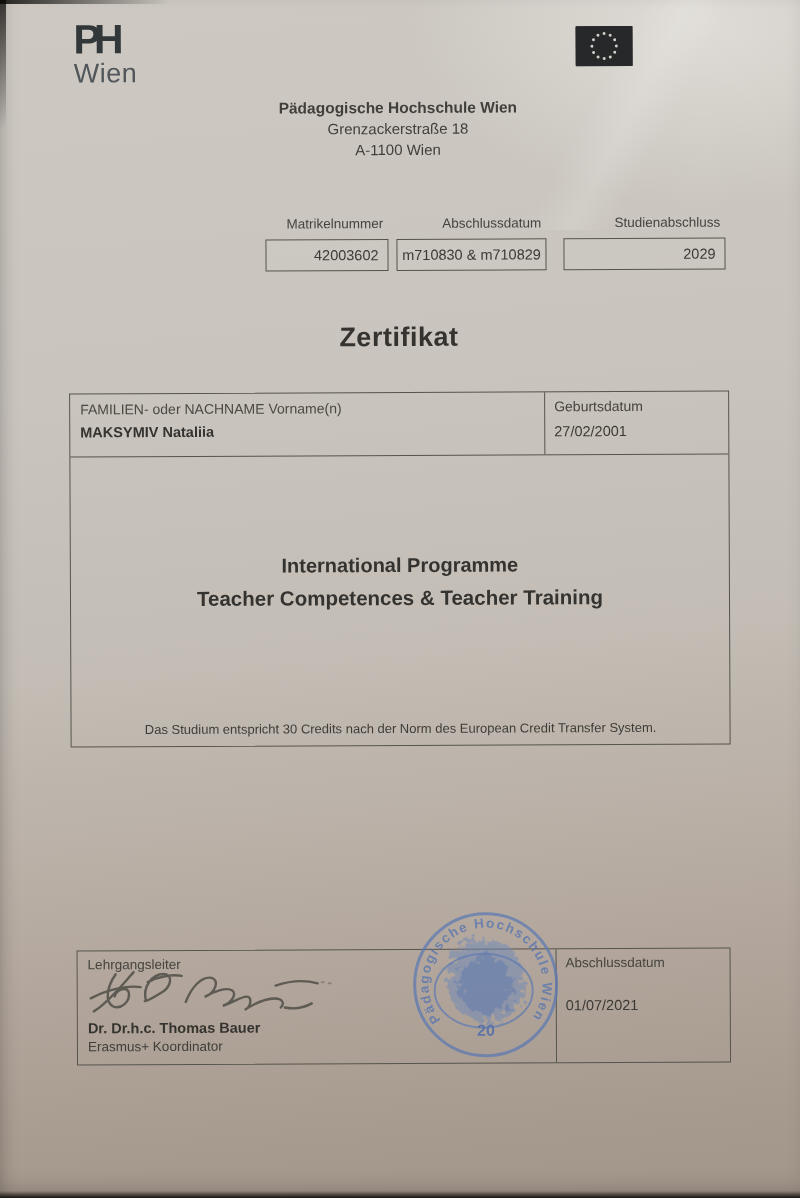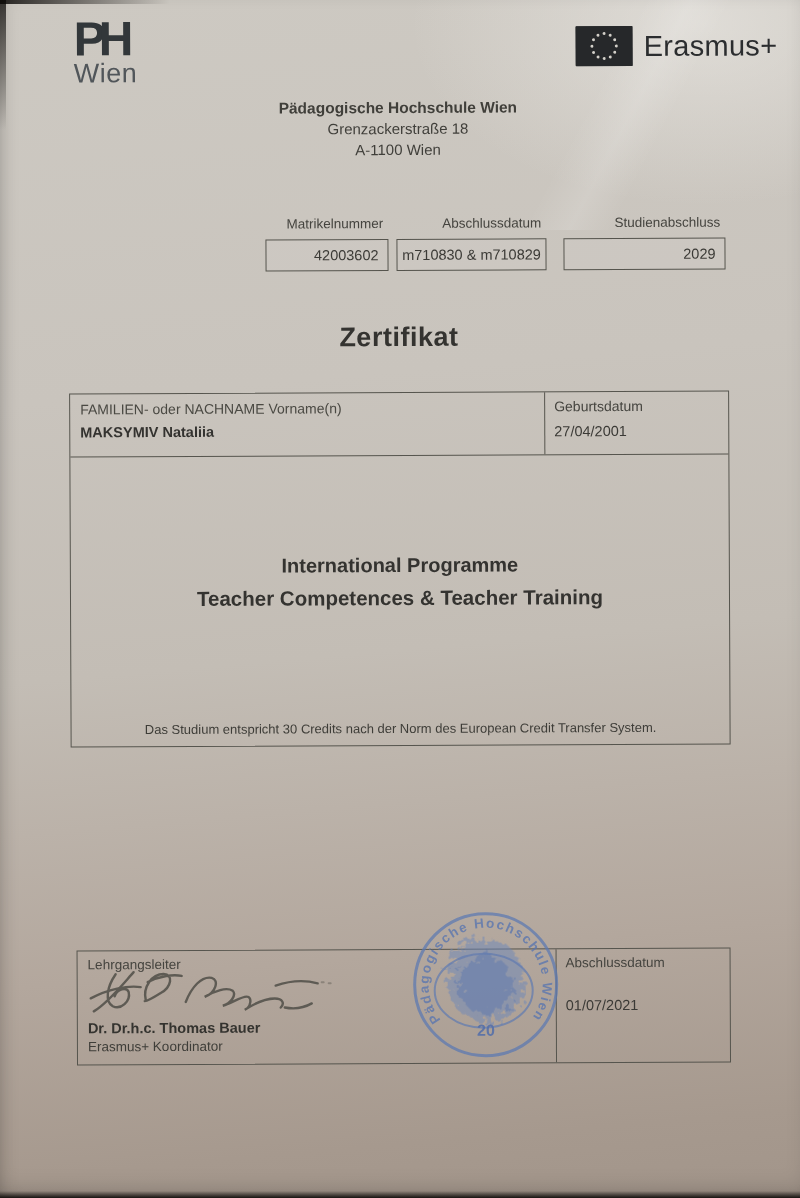"PH" .ph-acronym { font-size: 48px -> 41px }
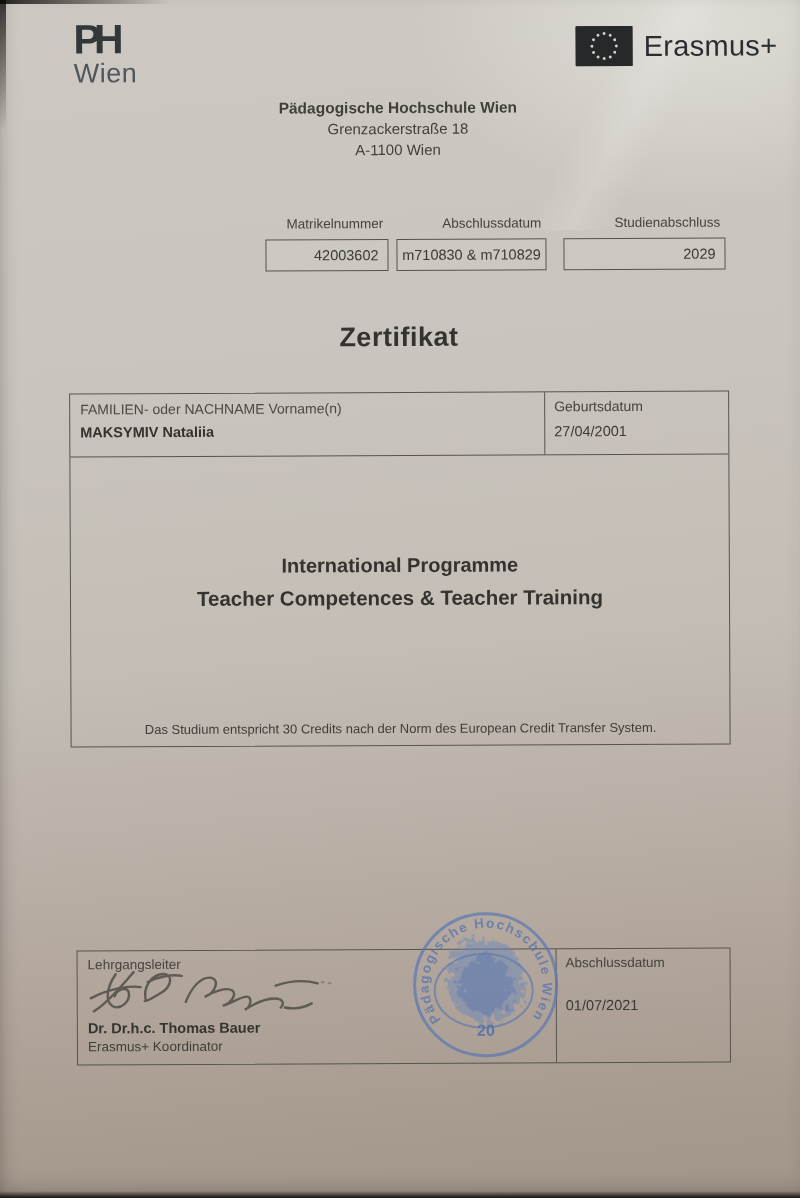"Erasmus+" span.erasmus-label { html: <span>Erasmus+</span> -> none }
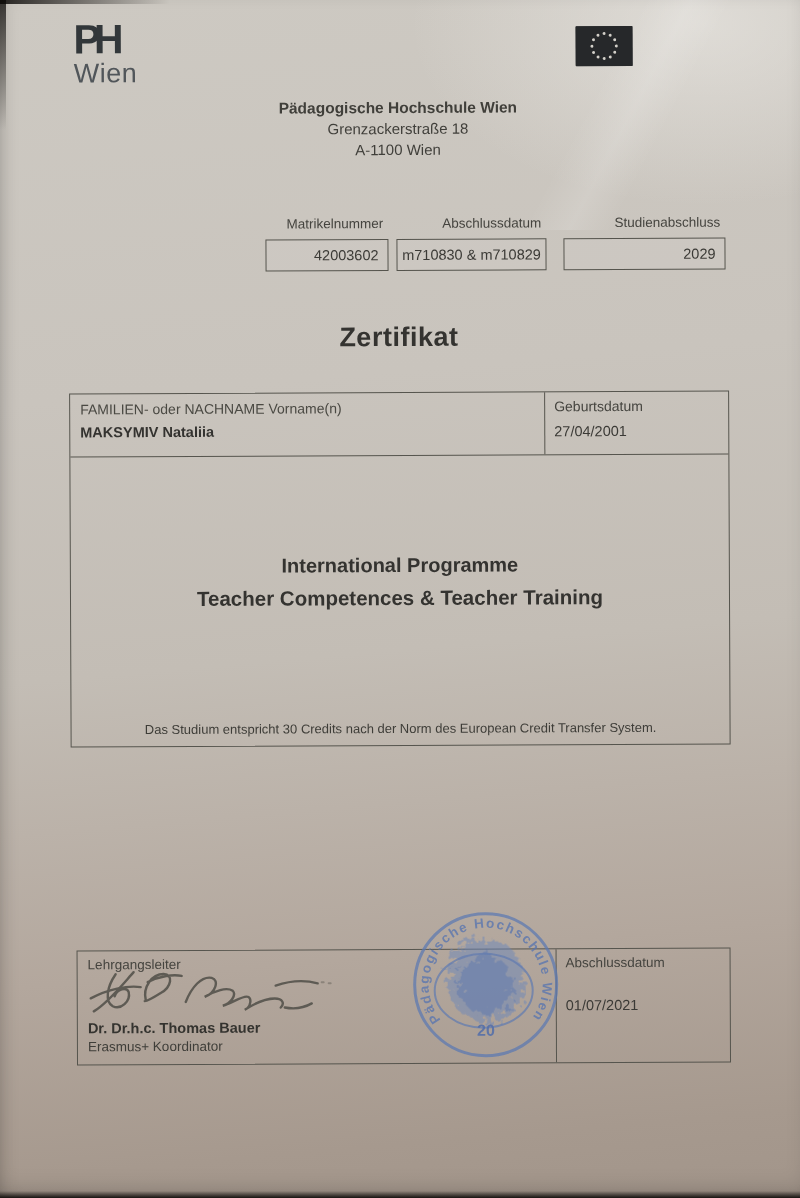"27/04/2001" div.val { text: 27/04/2001 -> 27/02/2001 }
